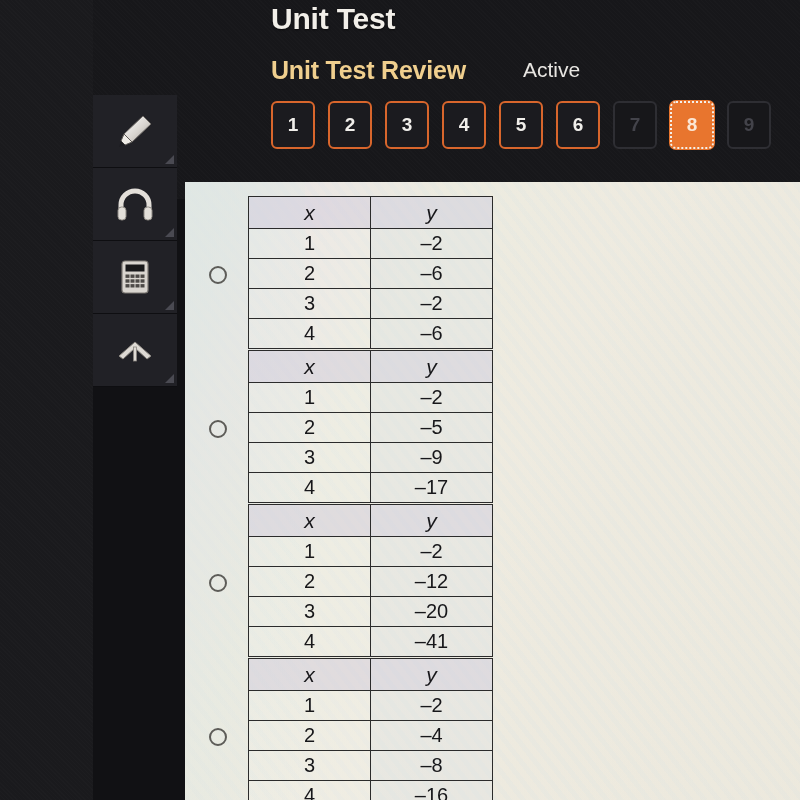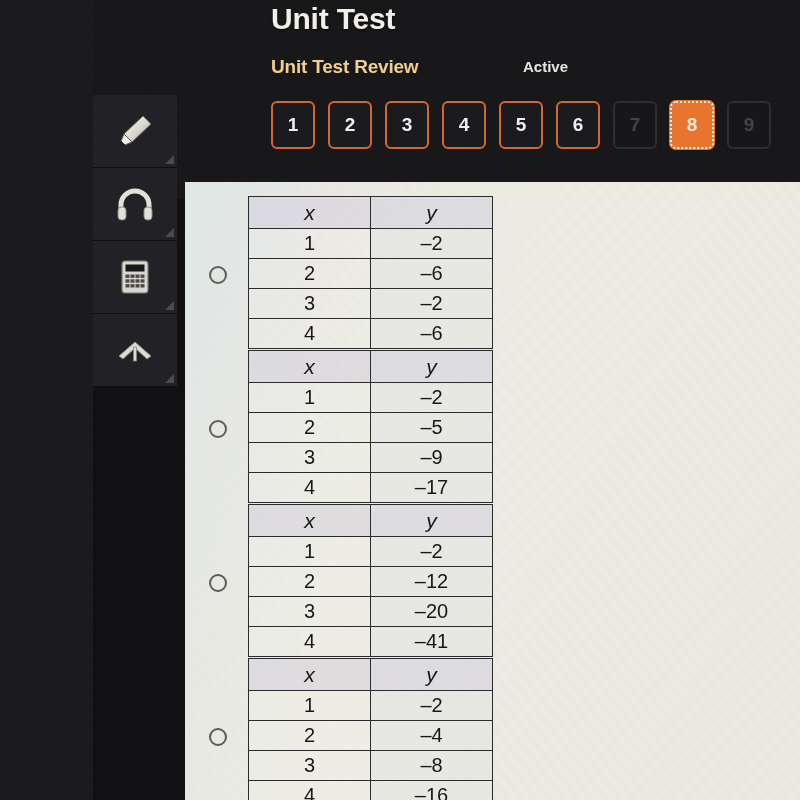"Unit Test Review" .subtitle { font-size: 19px -> 25px }
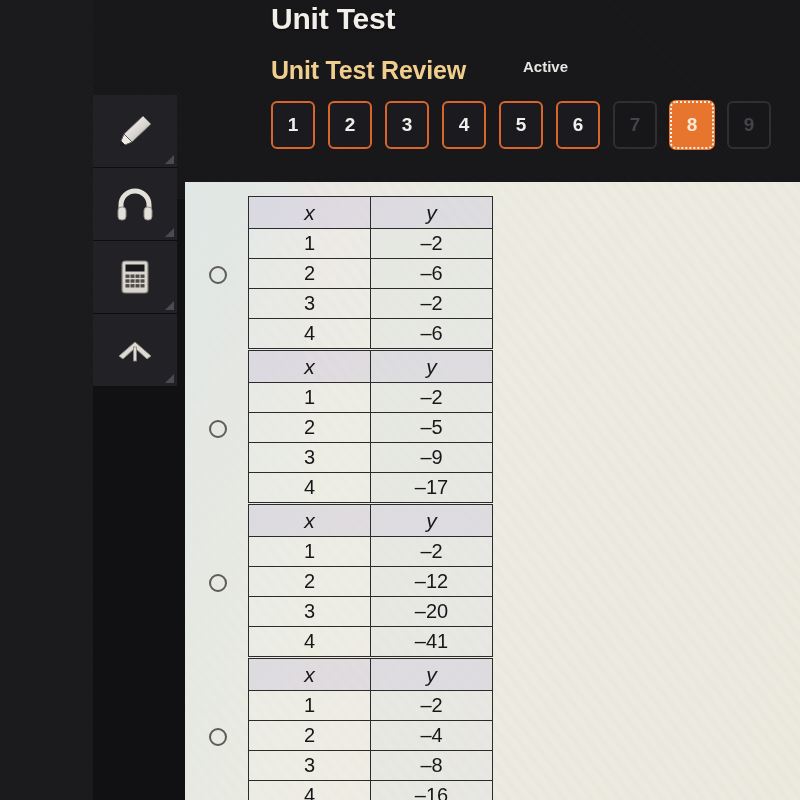"Active" .active-label { font-size: 15px -> 21px; font-weight: bold -> normal }
